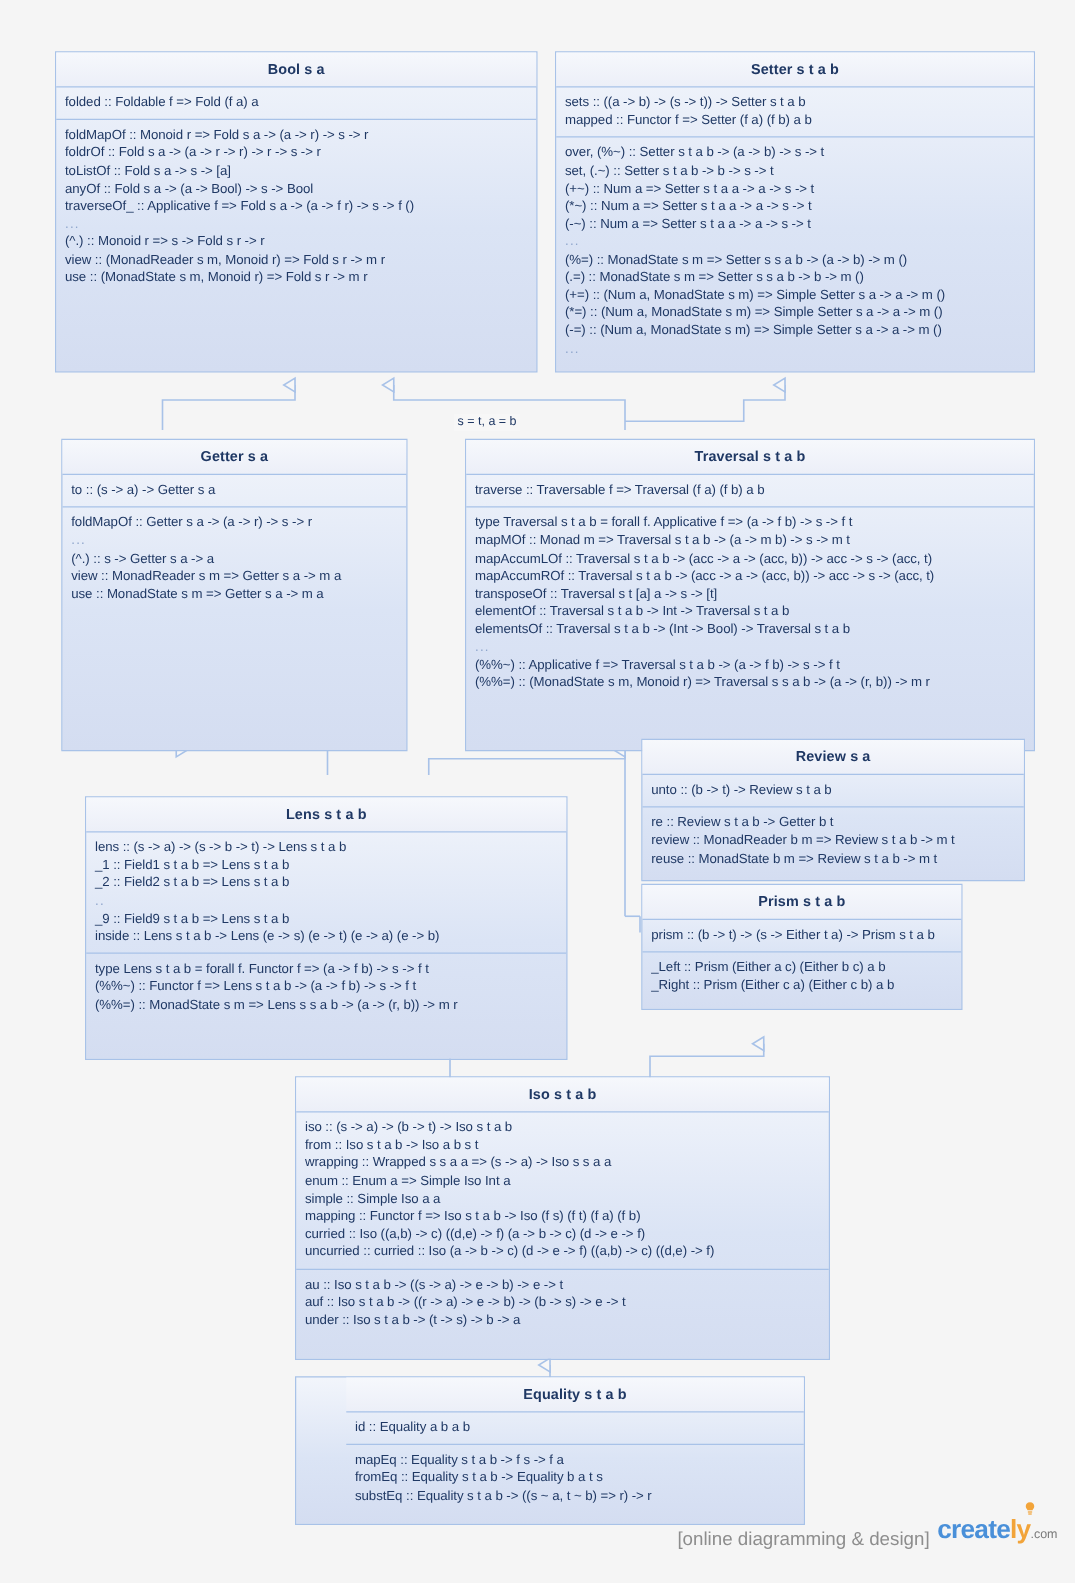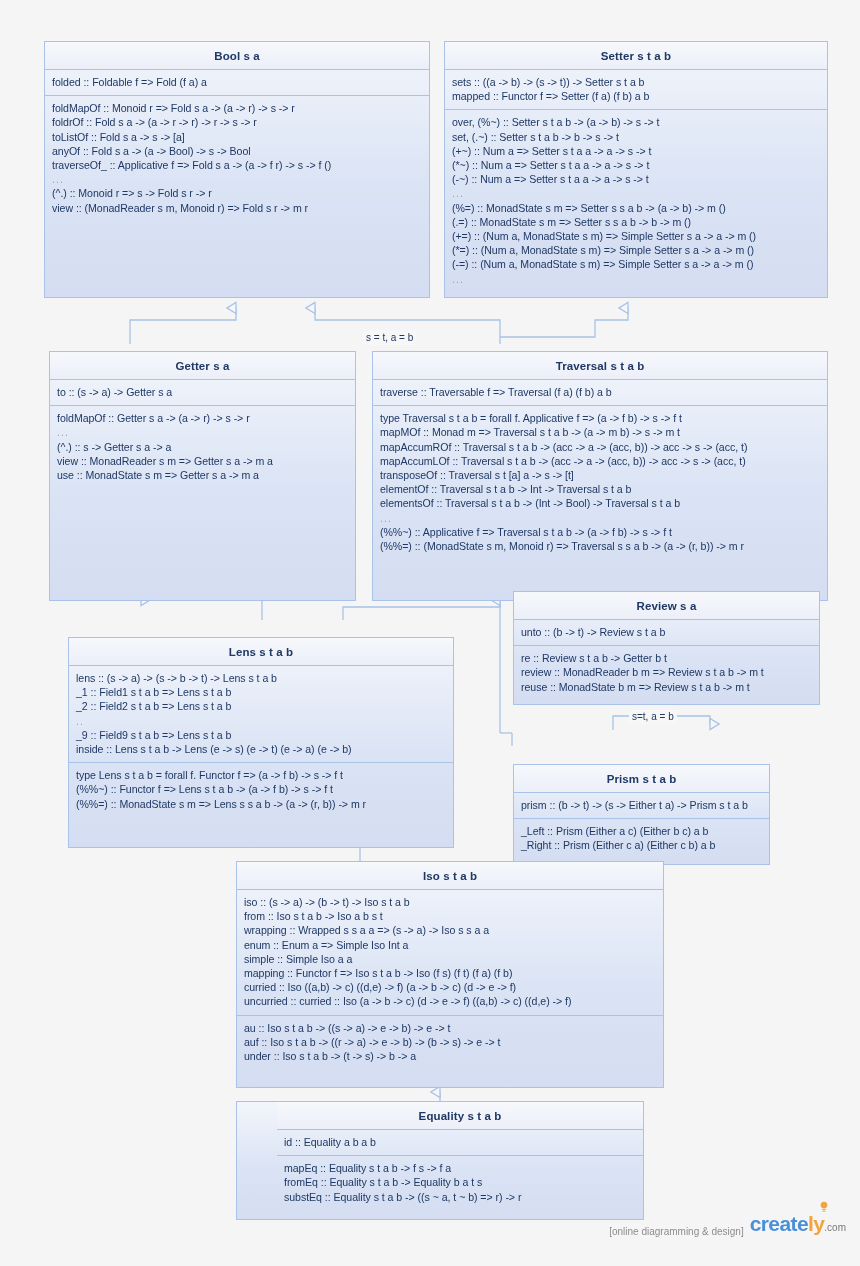"use :: (MonadState s m," div.row { html: none -> <div>use :: (MonadState s m, Monoid r) =&gt; Fold s r -&gt; m r</div> }
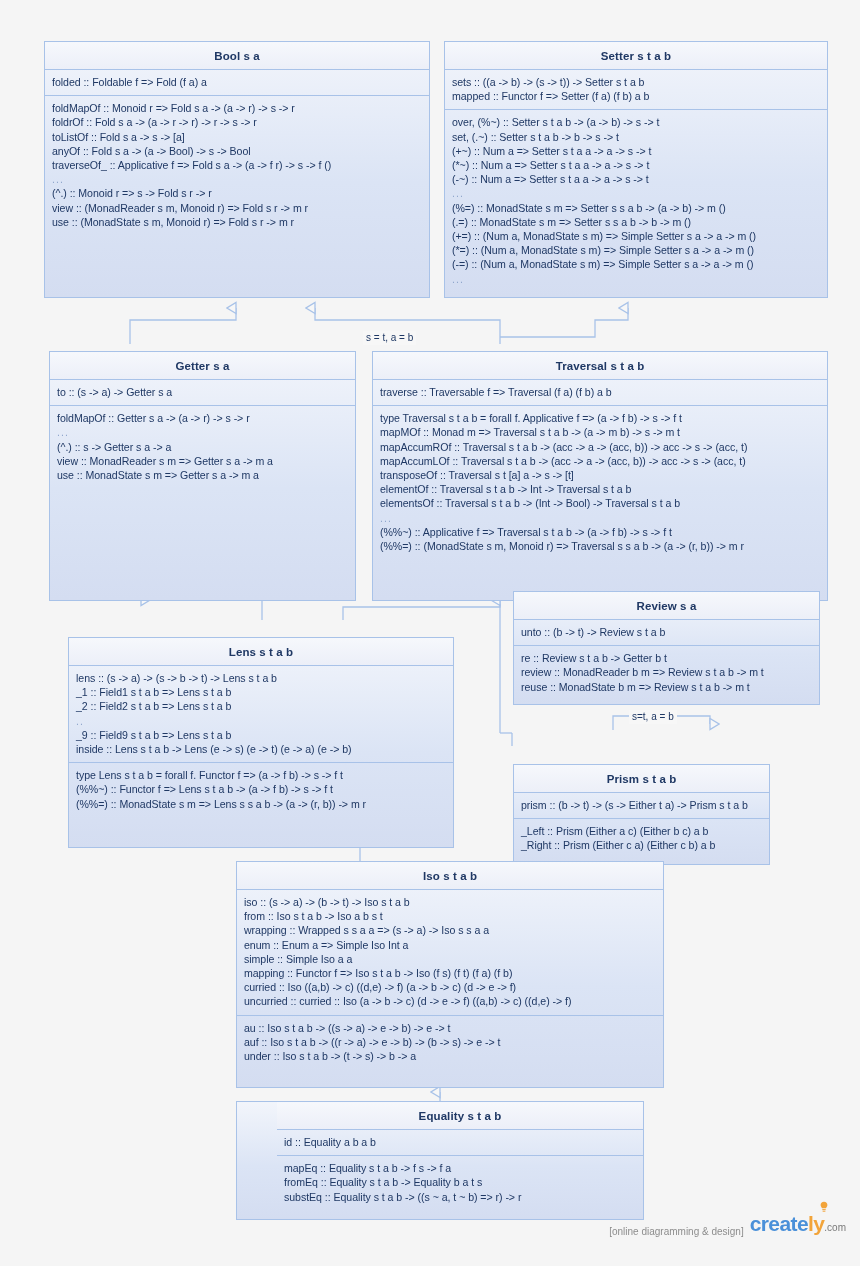"Getter s a" div.uml { width: 307px -> 277px }
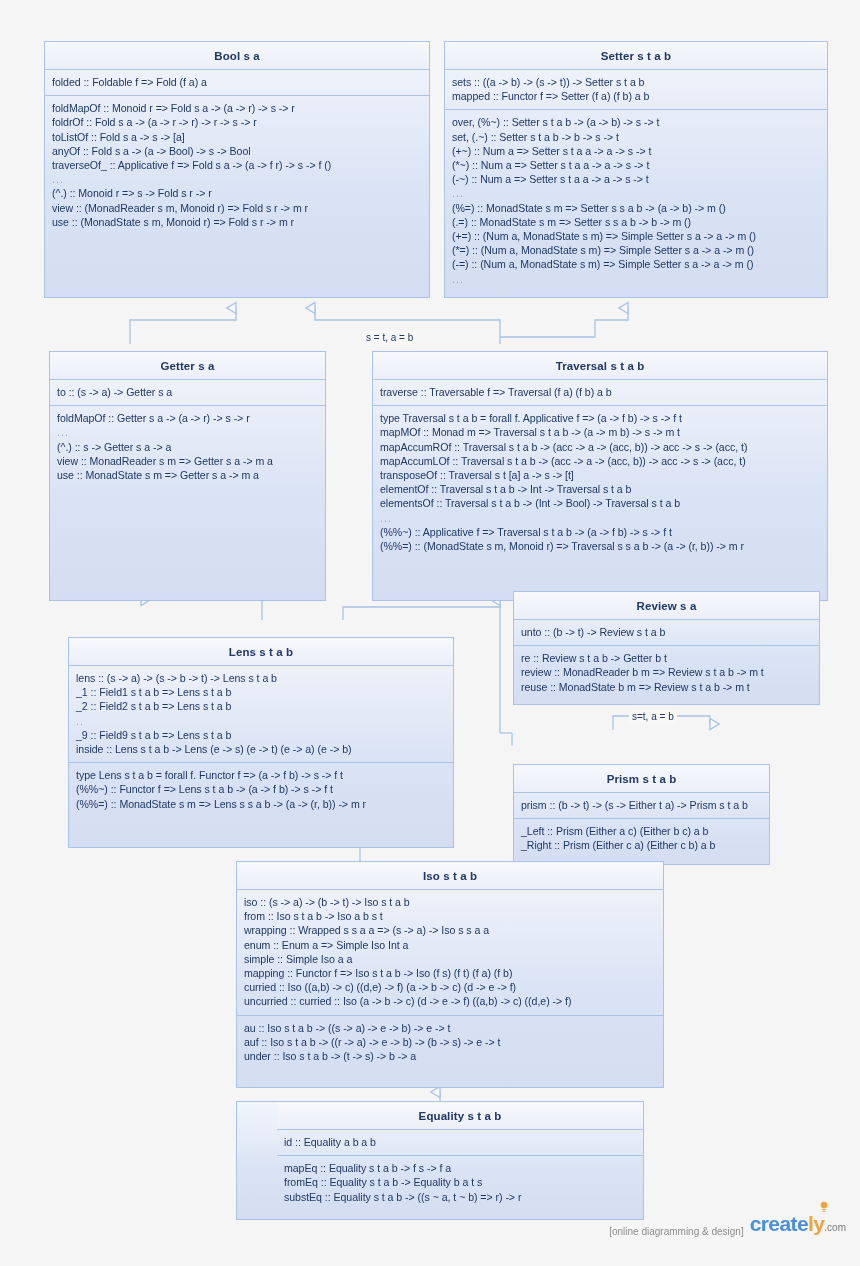"mapAccumROf :: Traversal s t" div.row { order: before "mapAccumLOf :: Traversal s t" -> after "mapAccumLOf :: Traversal s t" }
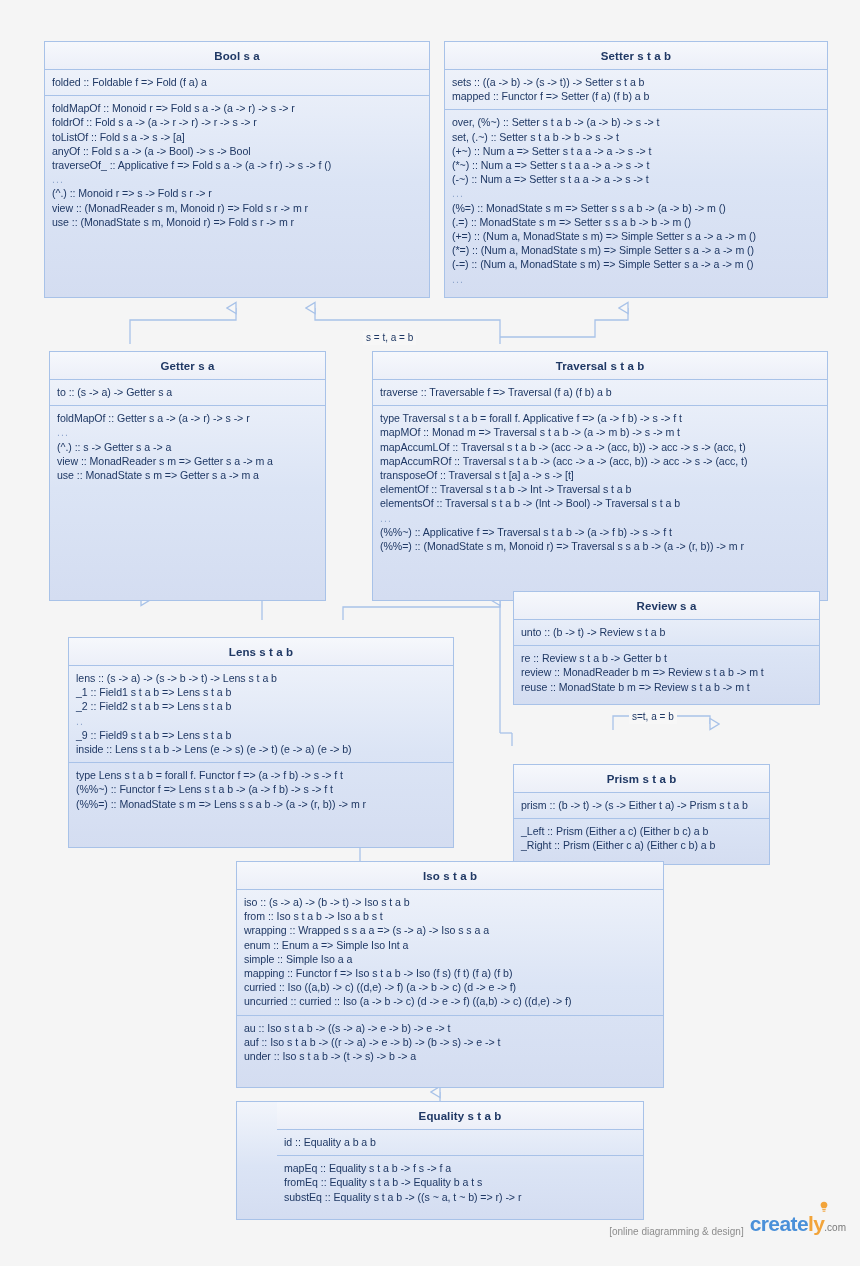"Prism s t a b" div.uml { top: 764px -> 707px }
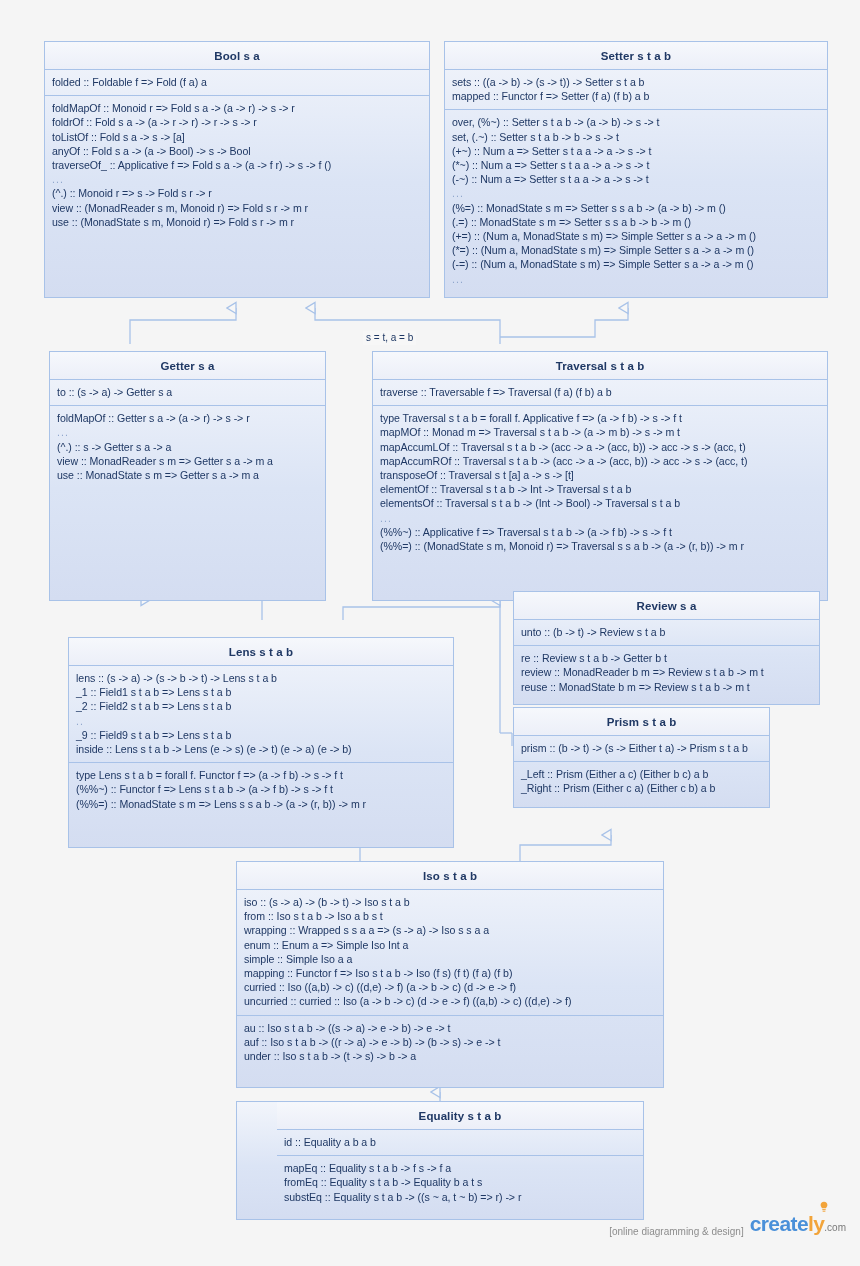"[online diagramming & design]" .wm .wmtxt { font-size: 10px -> 15px }
